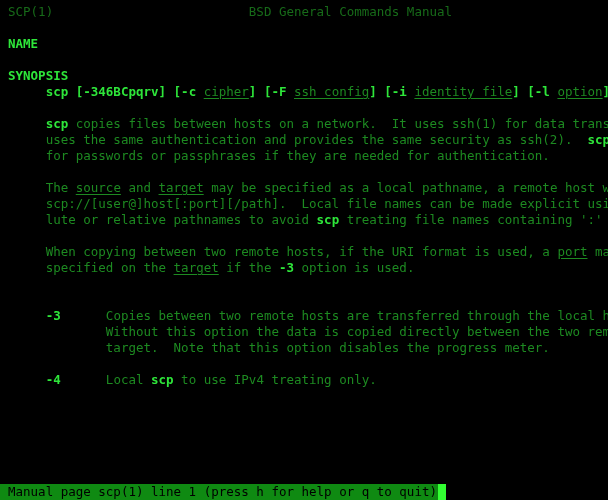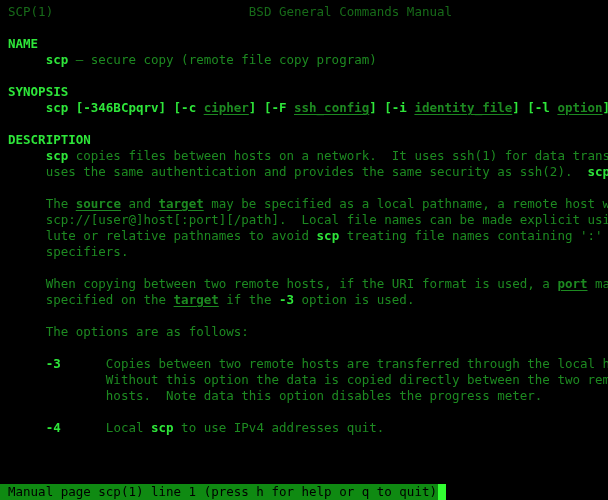"scp — secure copy (remote" div.row { html: <div> <span>scp</span><span> — secure copy (remote file copy program)</span></div> -> none }
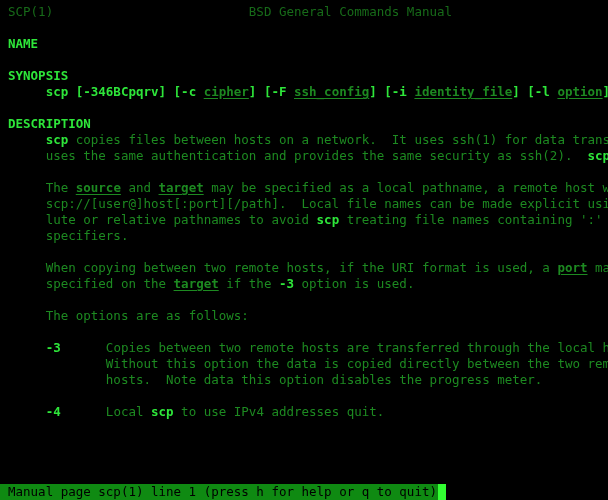"cipher" .u { font-weight: bold -> none }
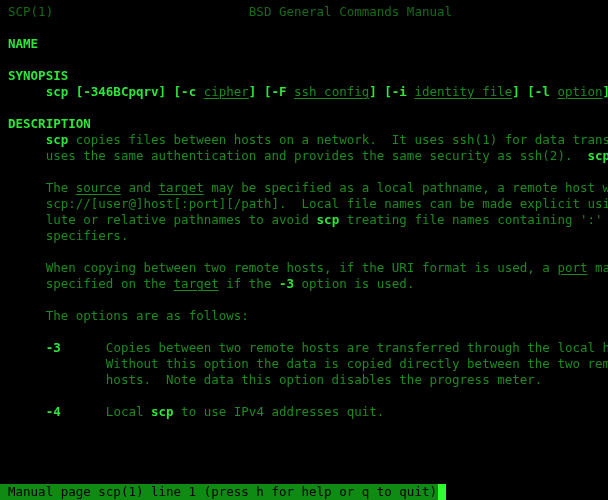"DESCRIPTION" div.row { html: <div><span>DESCRIPTION</span></div> -> none }
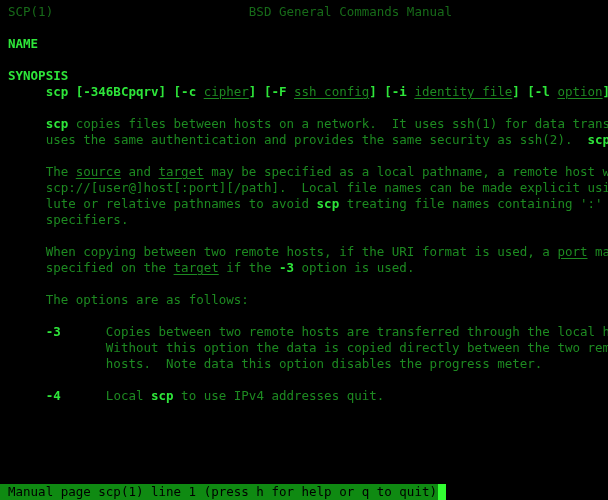"for passwords or passphrases if" div.row { html: none -> <div> <span>for passwords or passphrases if they are needed for authentication.</span></div> }
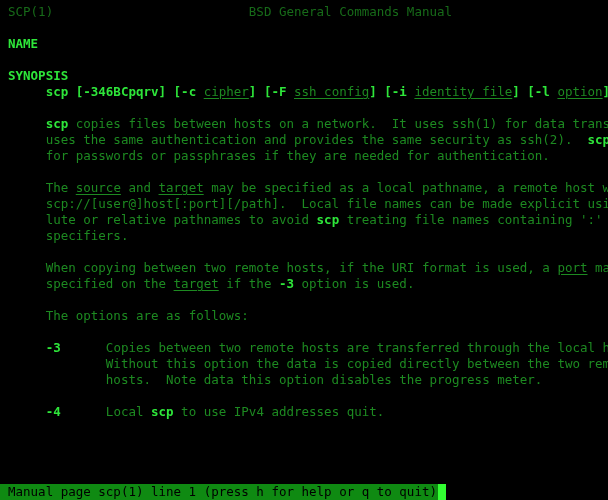"specifiers." div.row { html: <div> <span>specifiers.</span></div> -> none }
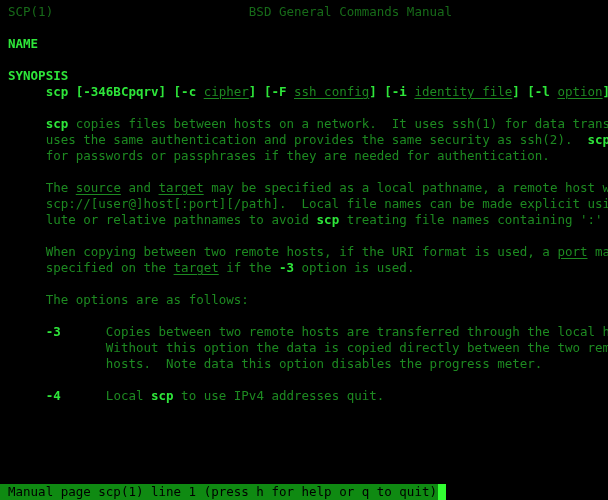"The options are as follows:" div.row { html: <div> <span>The options are as follows:</span></div> -> none }
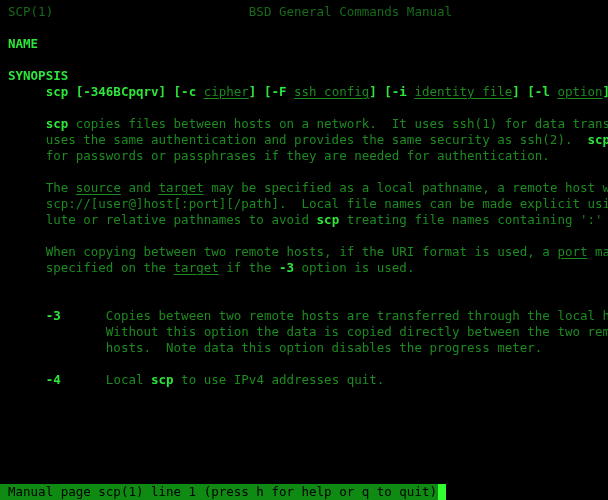"hosts. Note data this option" span { text: hosts.  Note data -> target.  Note that }
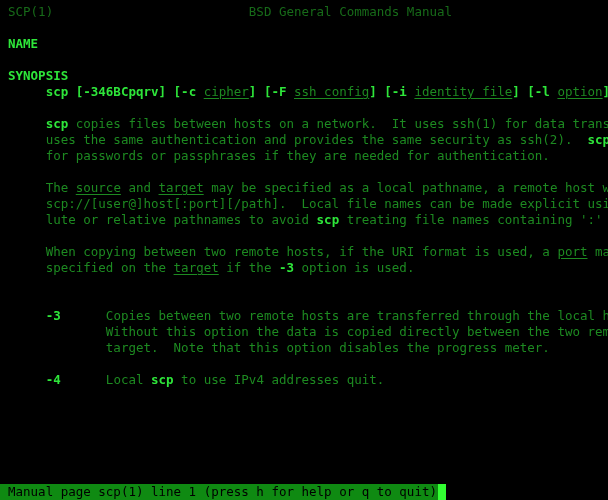"to use IPv4 addresses quit." span { text: addresses quit -> treating only }
